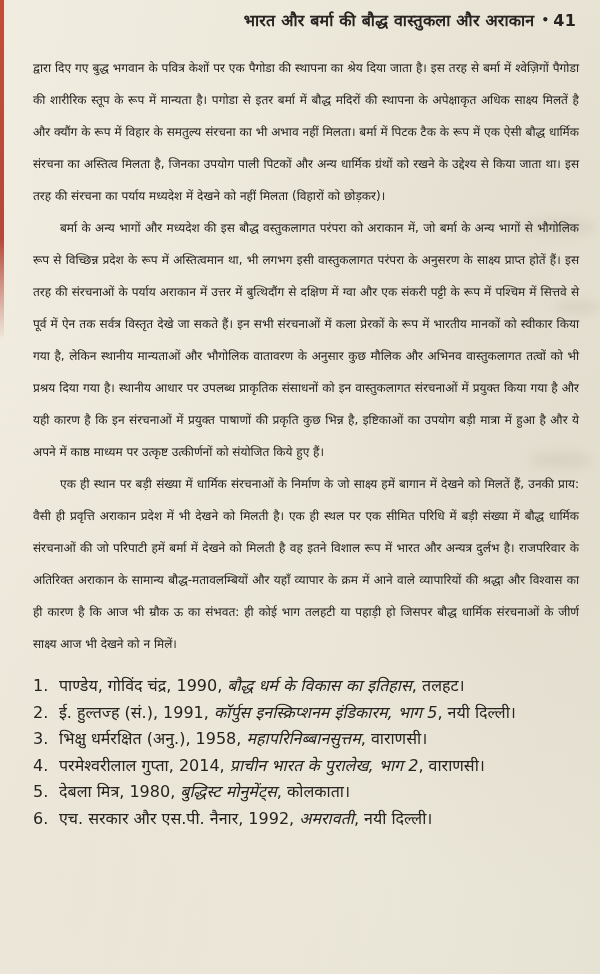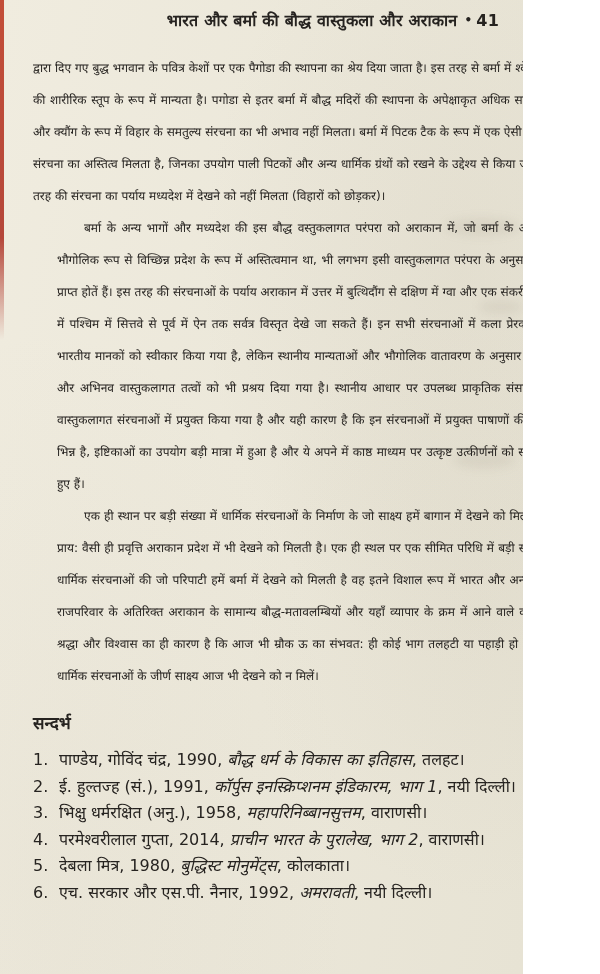"भारत और बर्मा की बौद्ध" .page { width: 523px -> 600px }
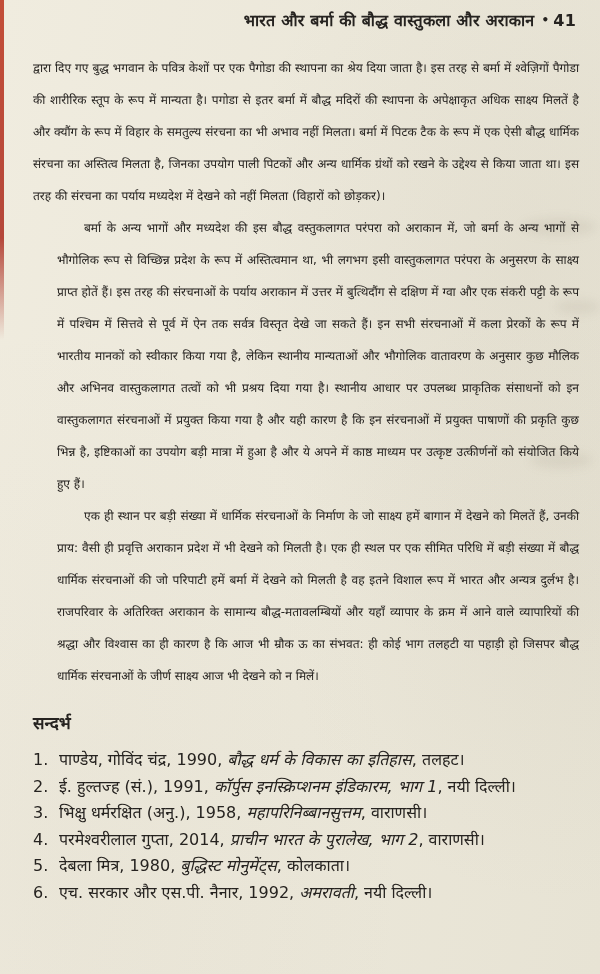"बर्मा के अन्य भागों और" .body-para.indent { margin-left: 24px -> none }
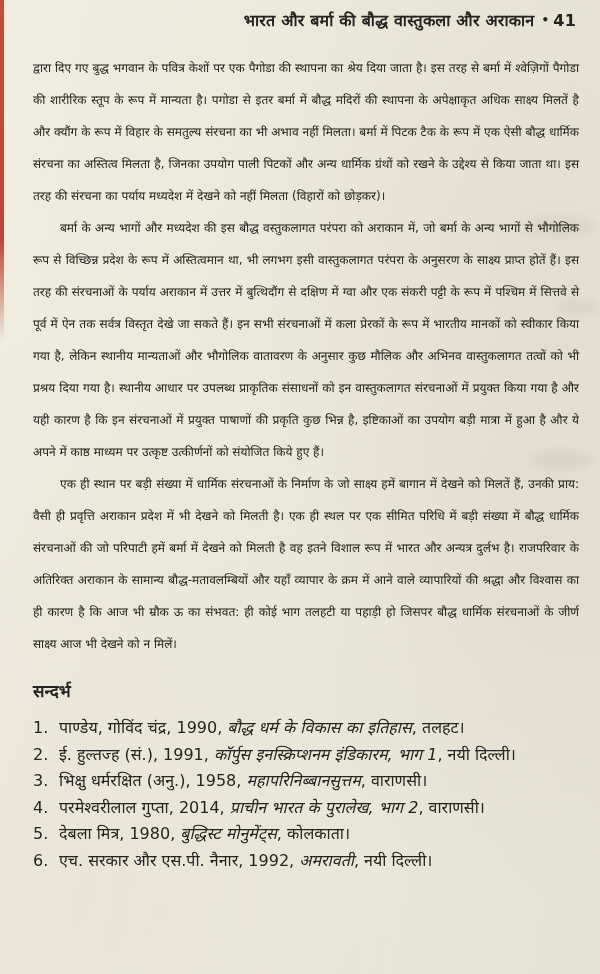"सन्दर्भ" h2.refs-heading { html: <h2>सन्दर्भ</h2> -> none }
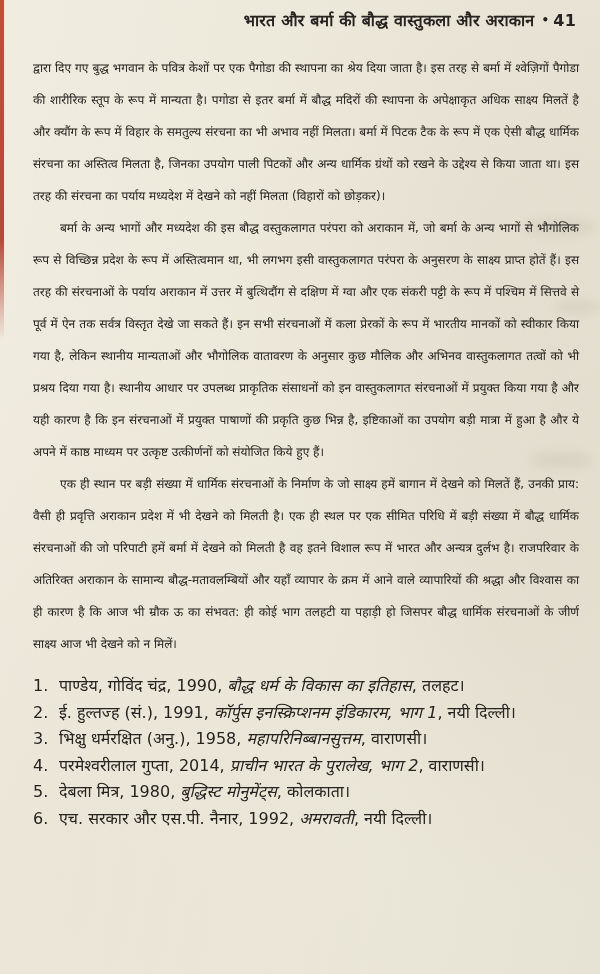"कॉर्पुस इनस्क्रिप्शनम इंडिकारम, भाग 1" em { text: 1 -> 5 }
